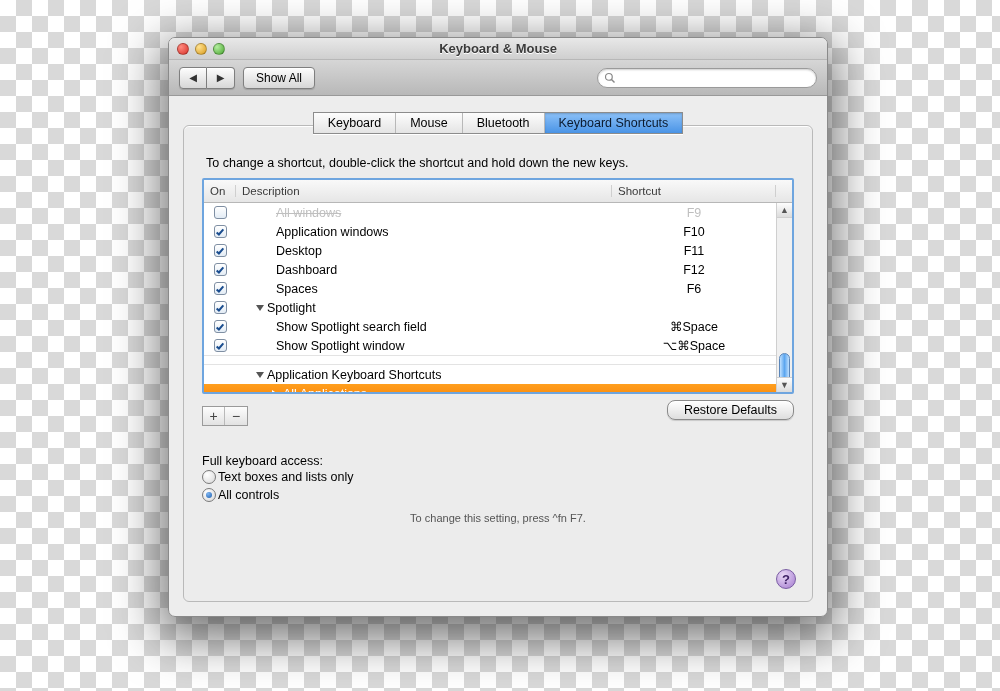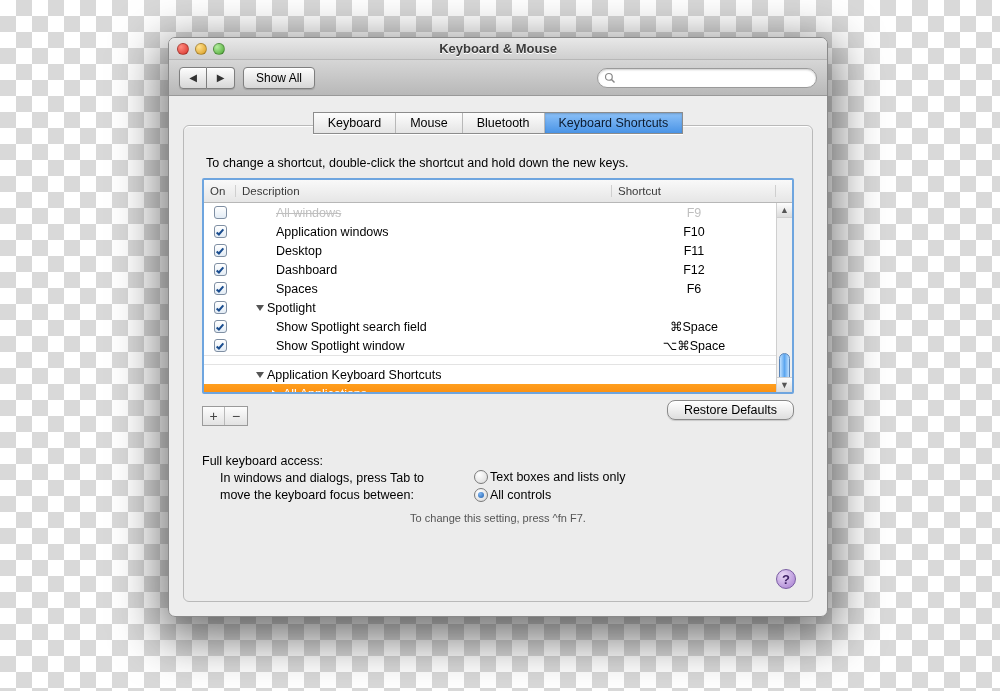"In windows and dialogs, press" div.left { html: <div> <span>In windows and dialogs, press Tab to</span><br> <span>move the keyboard focus between:</span> </div> -> none }
